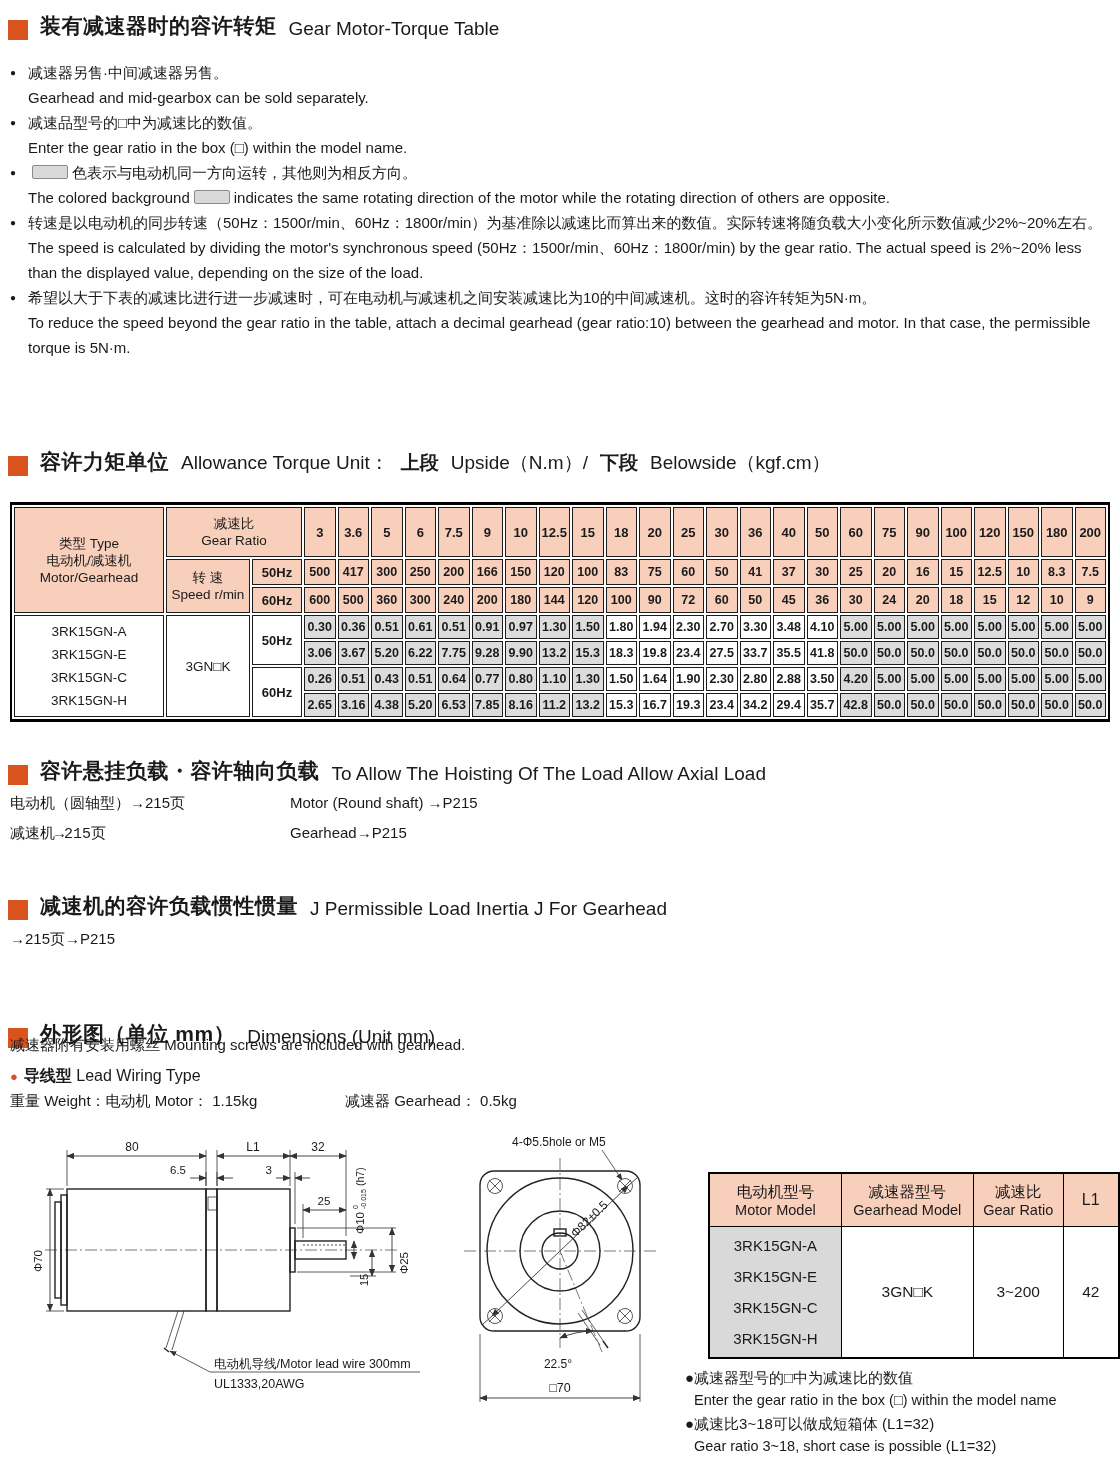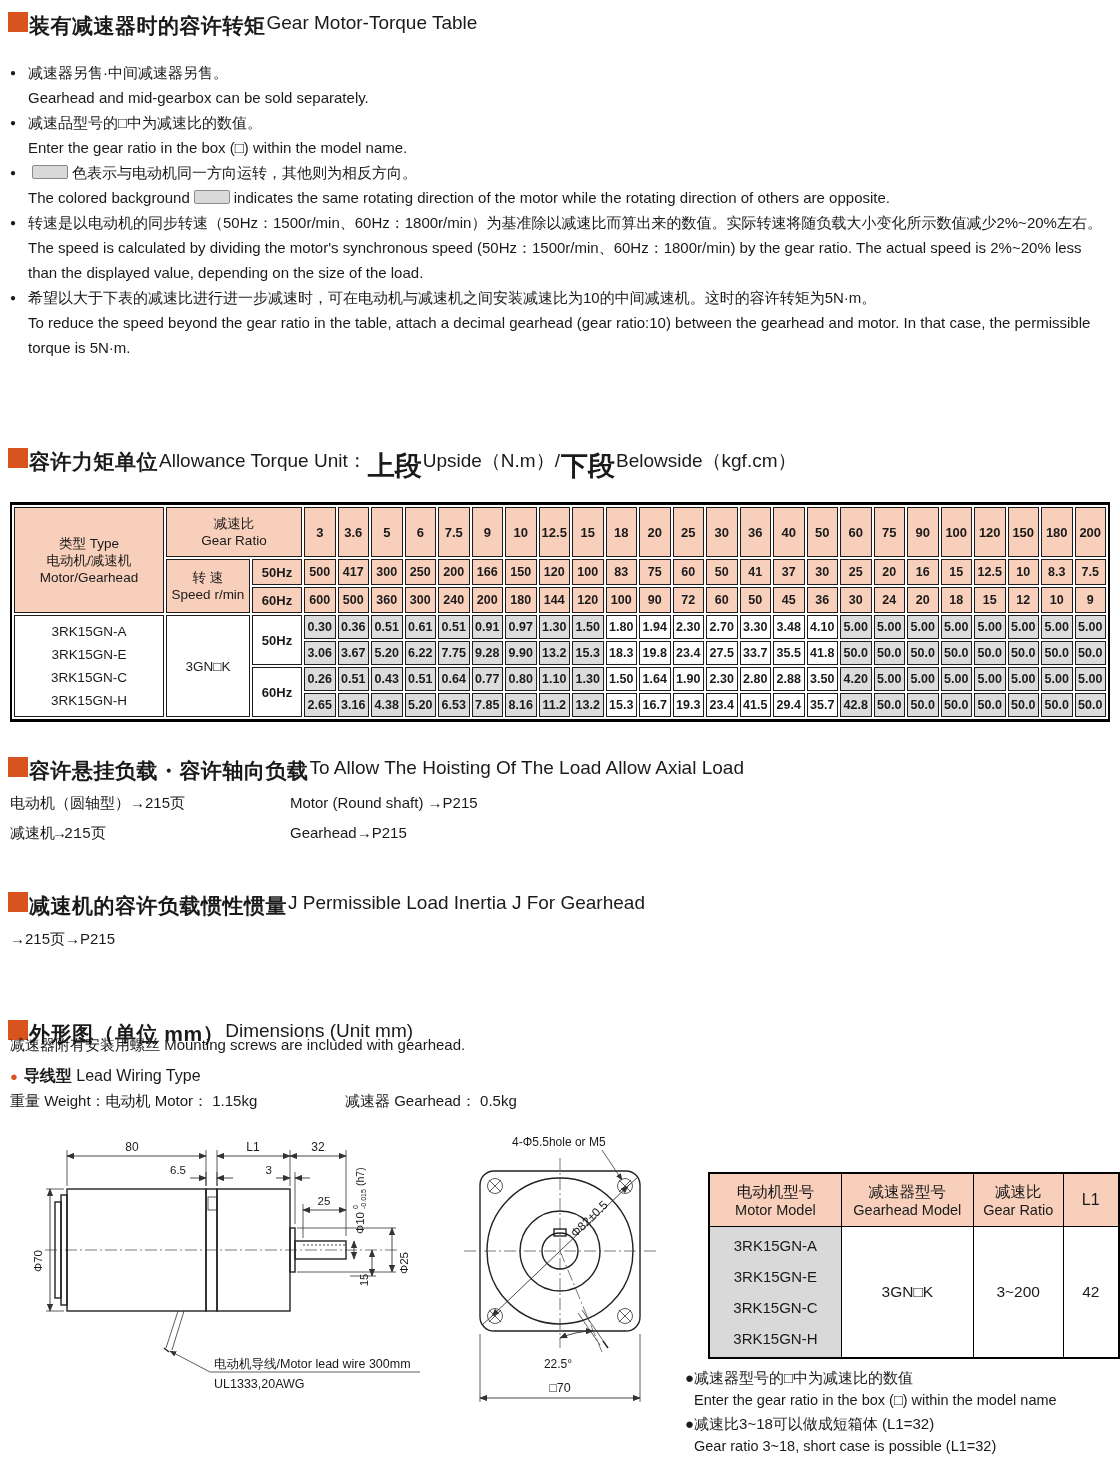"装有减速器时的容许转矩" .sec-h { align-items: flex-start -> flex-end; gap: 1px -> 12px }
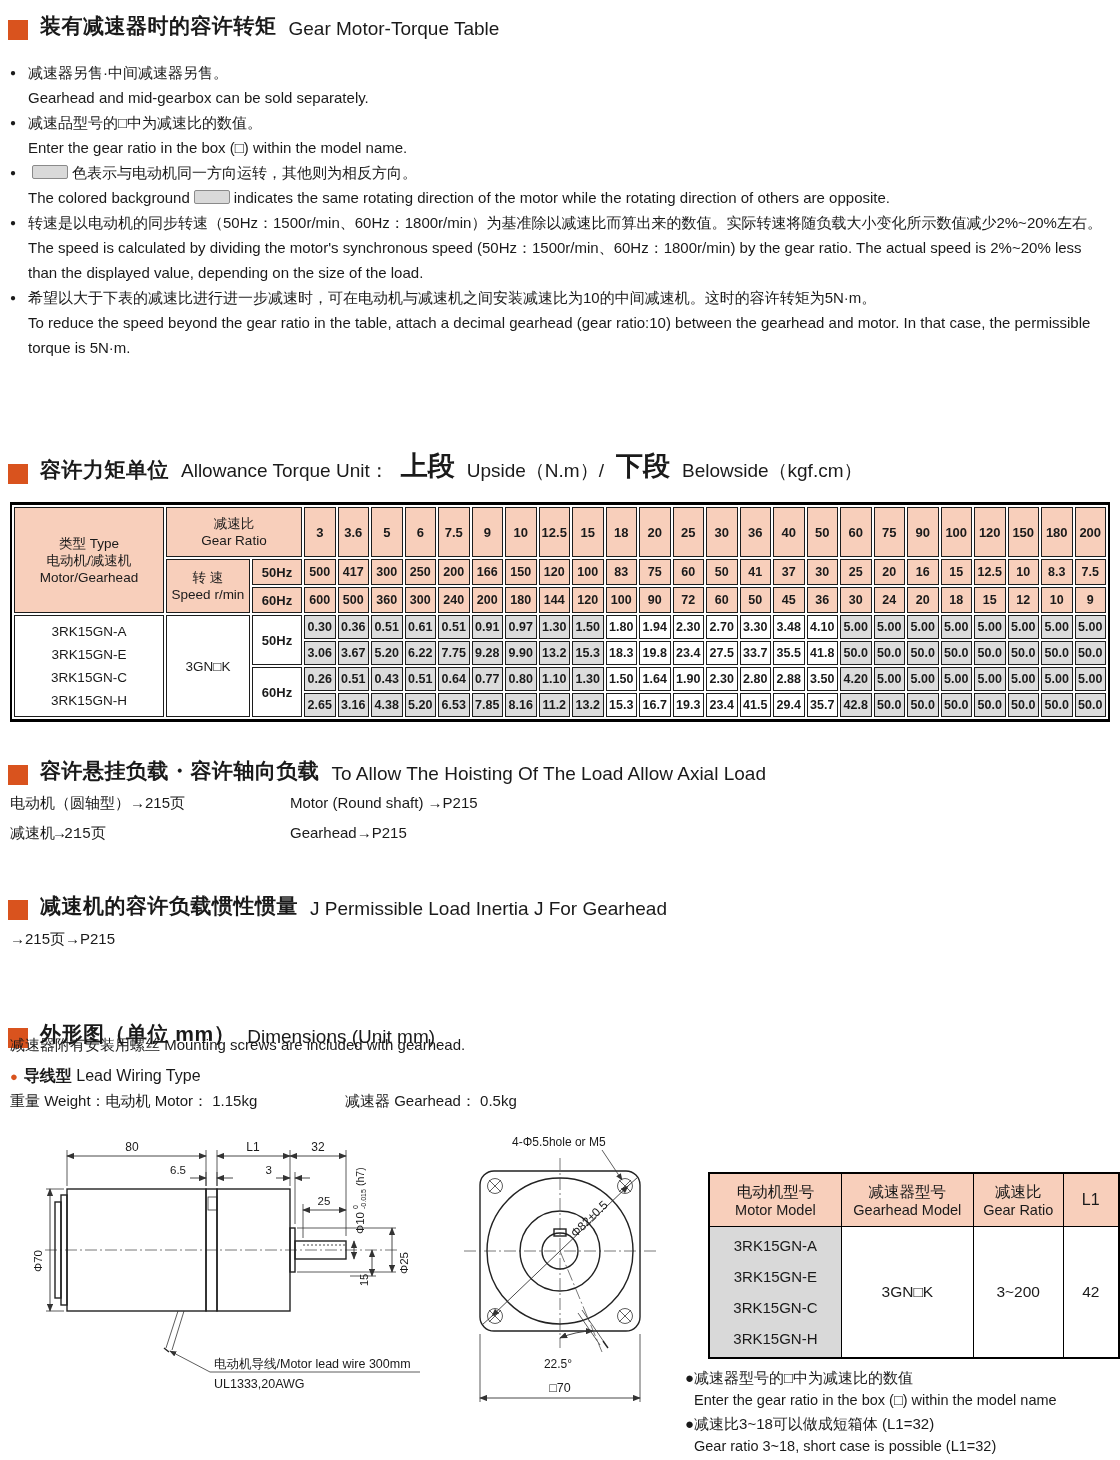"上段" .h-cn-inline { font-size: 27px -> 19px }
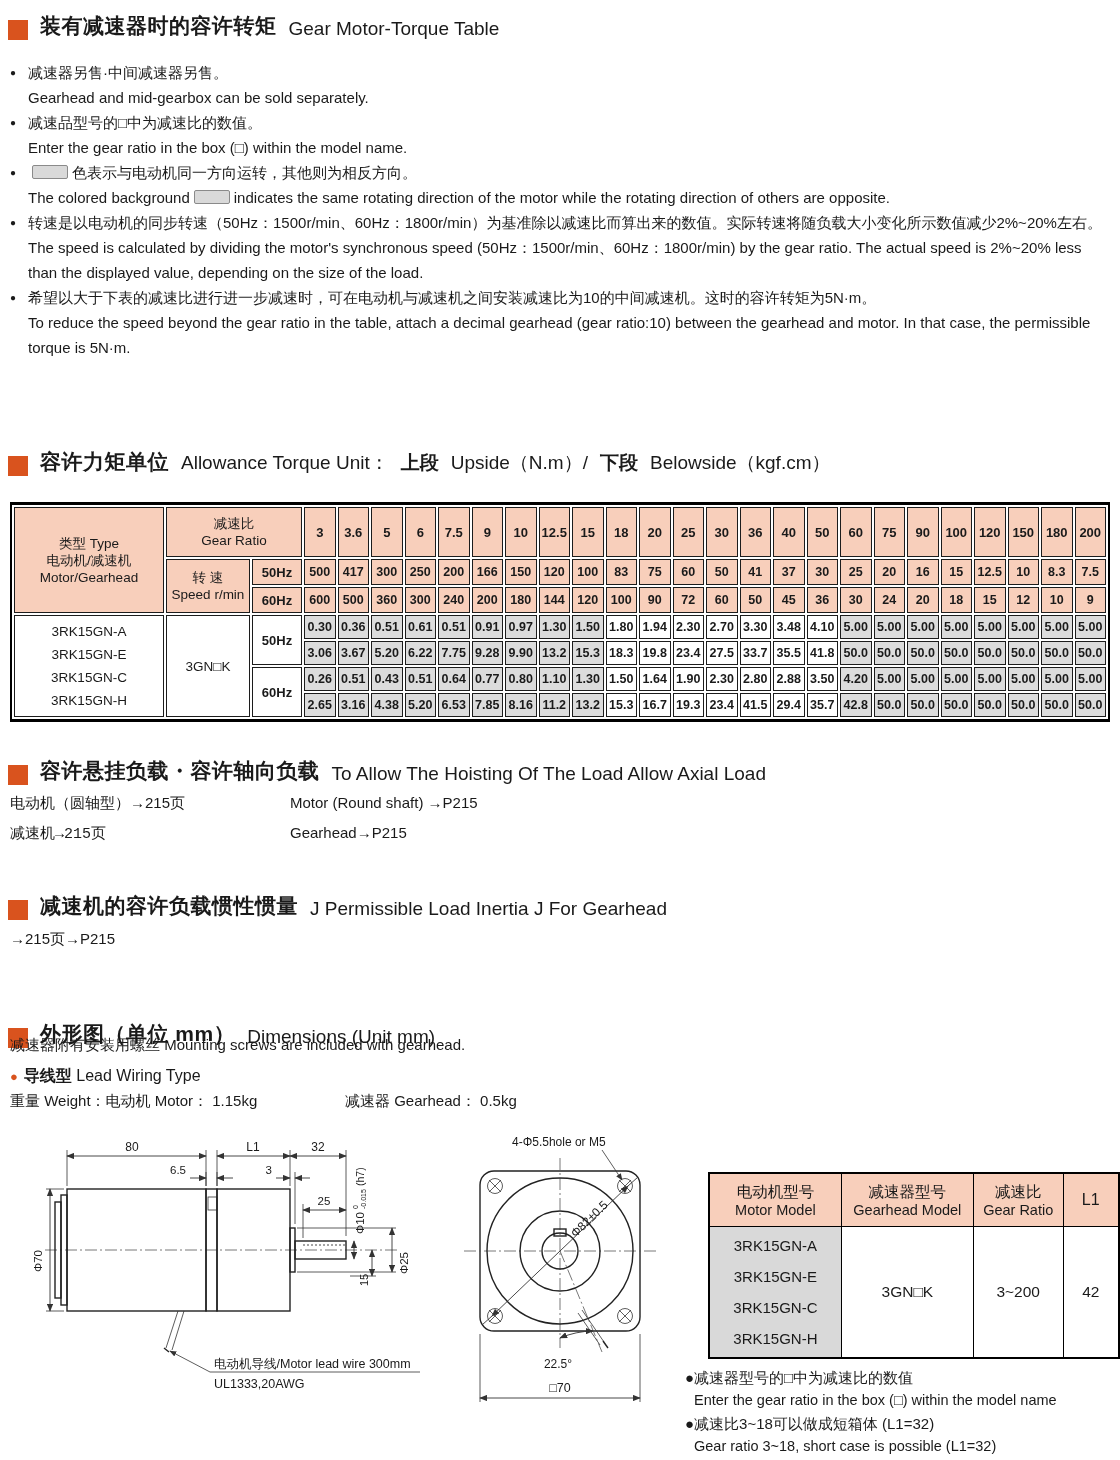"41.5" td.val { text: 41.5 -> 34.2 }
